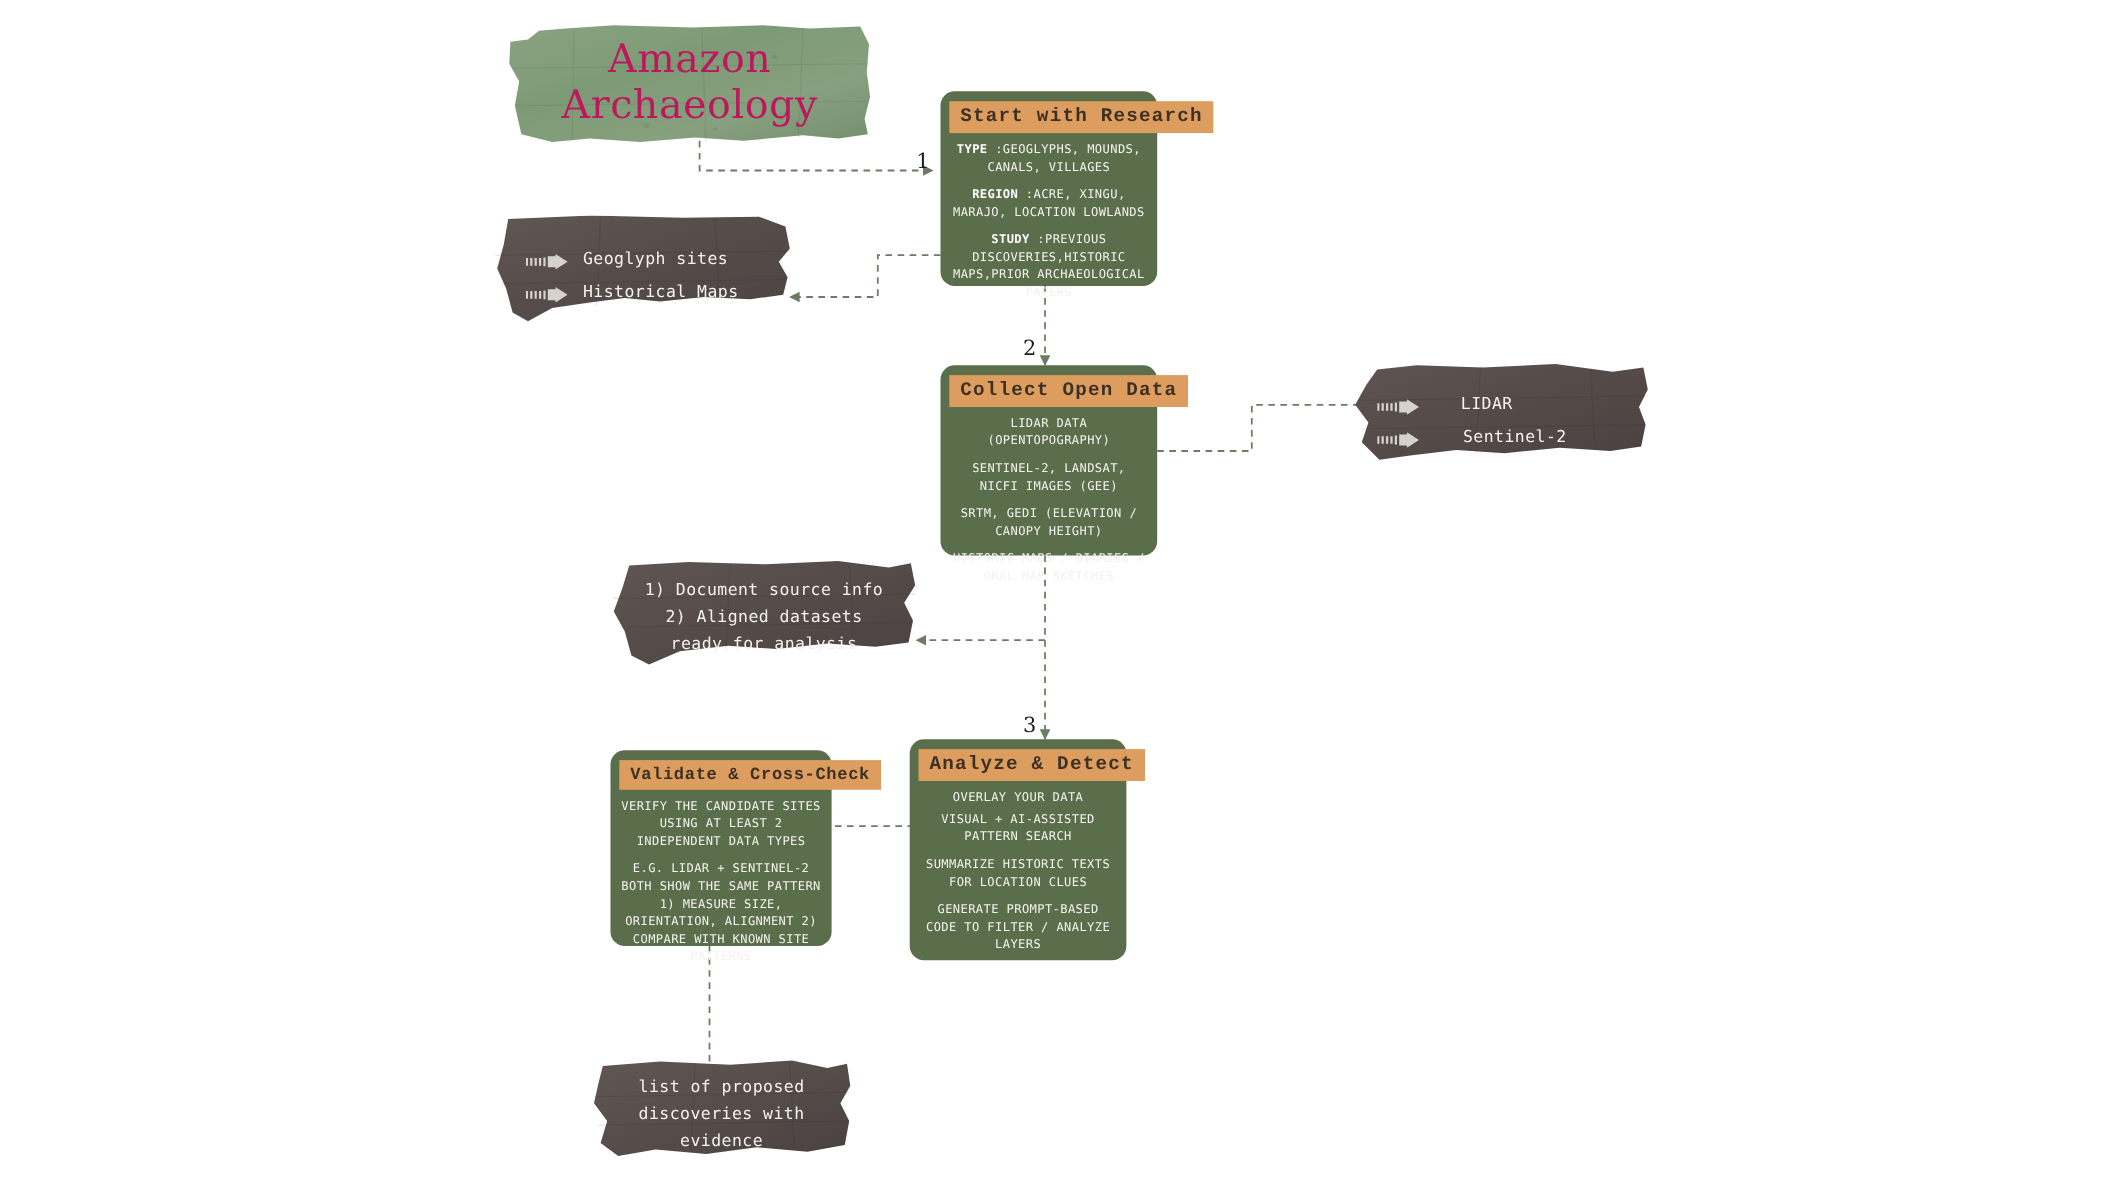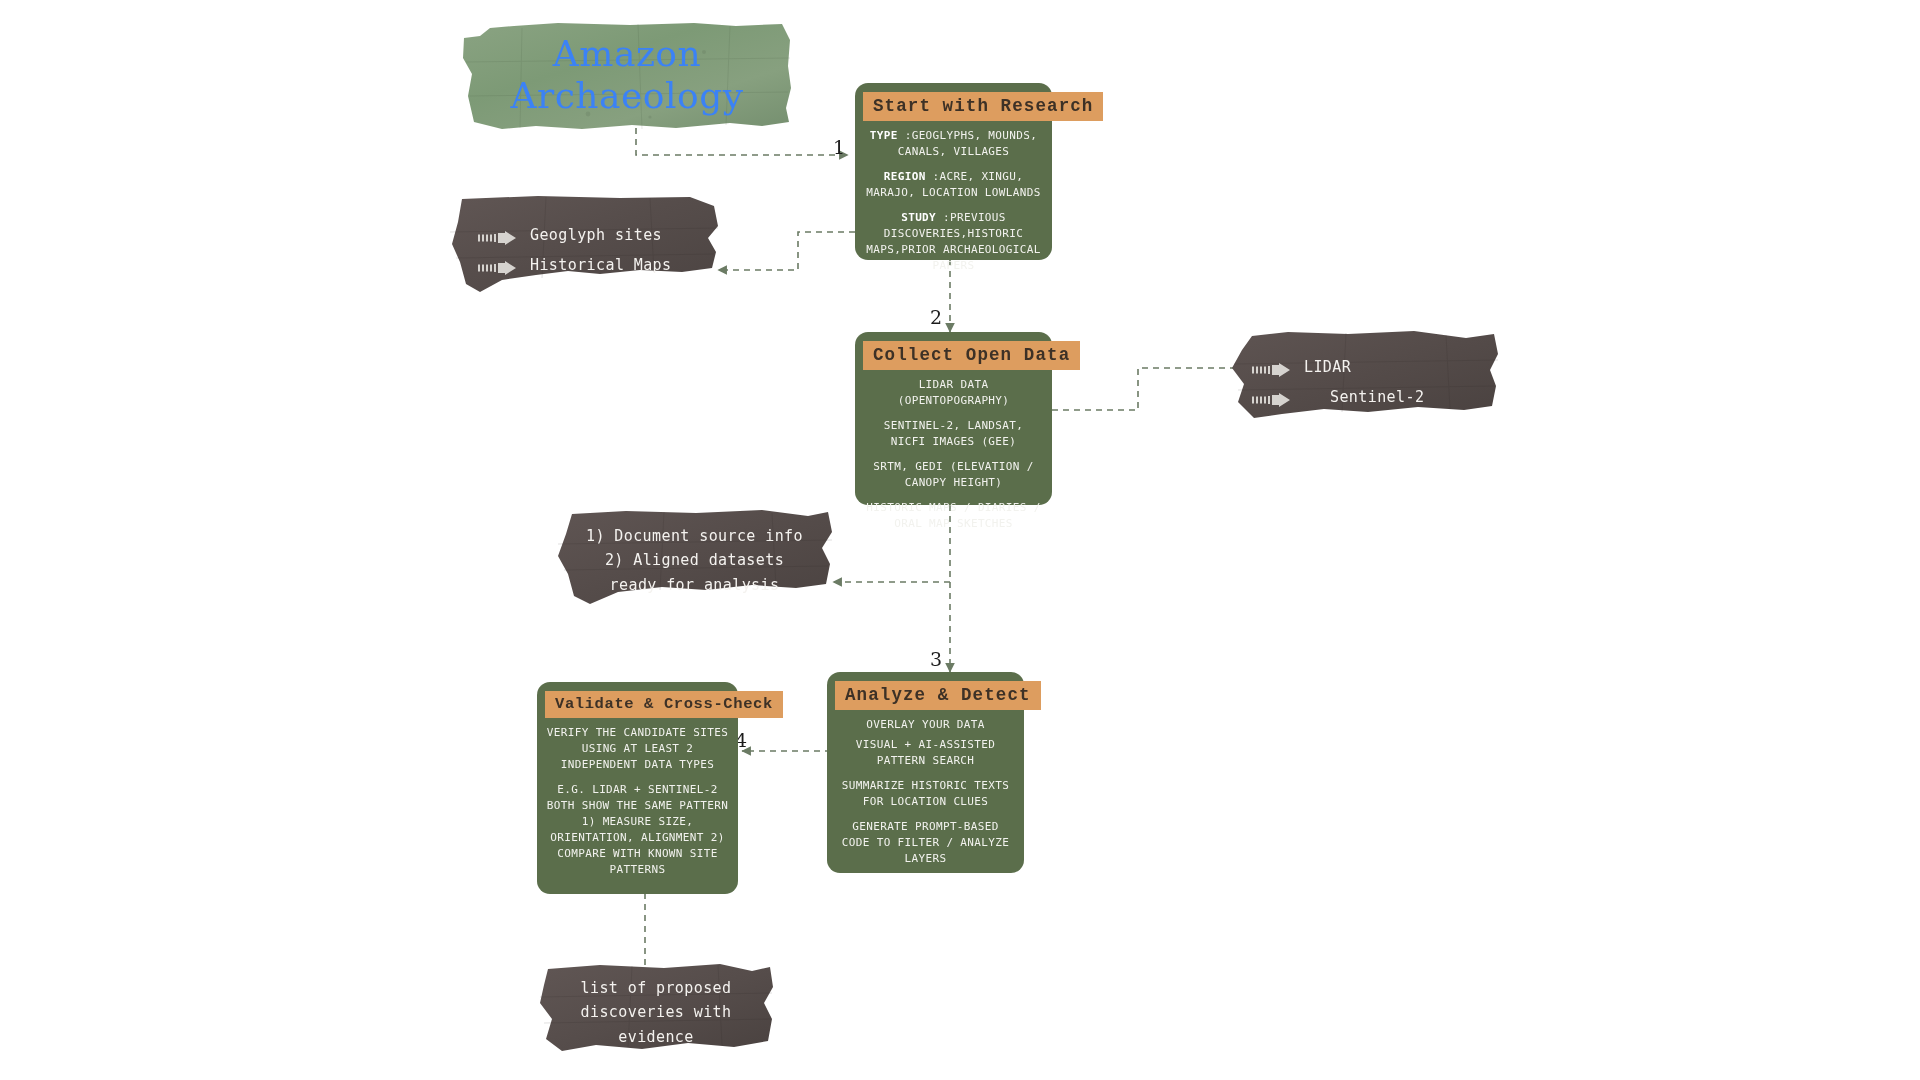"Amazon" #title-paper .title-text { color: #3b82f6 -> #be185d }
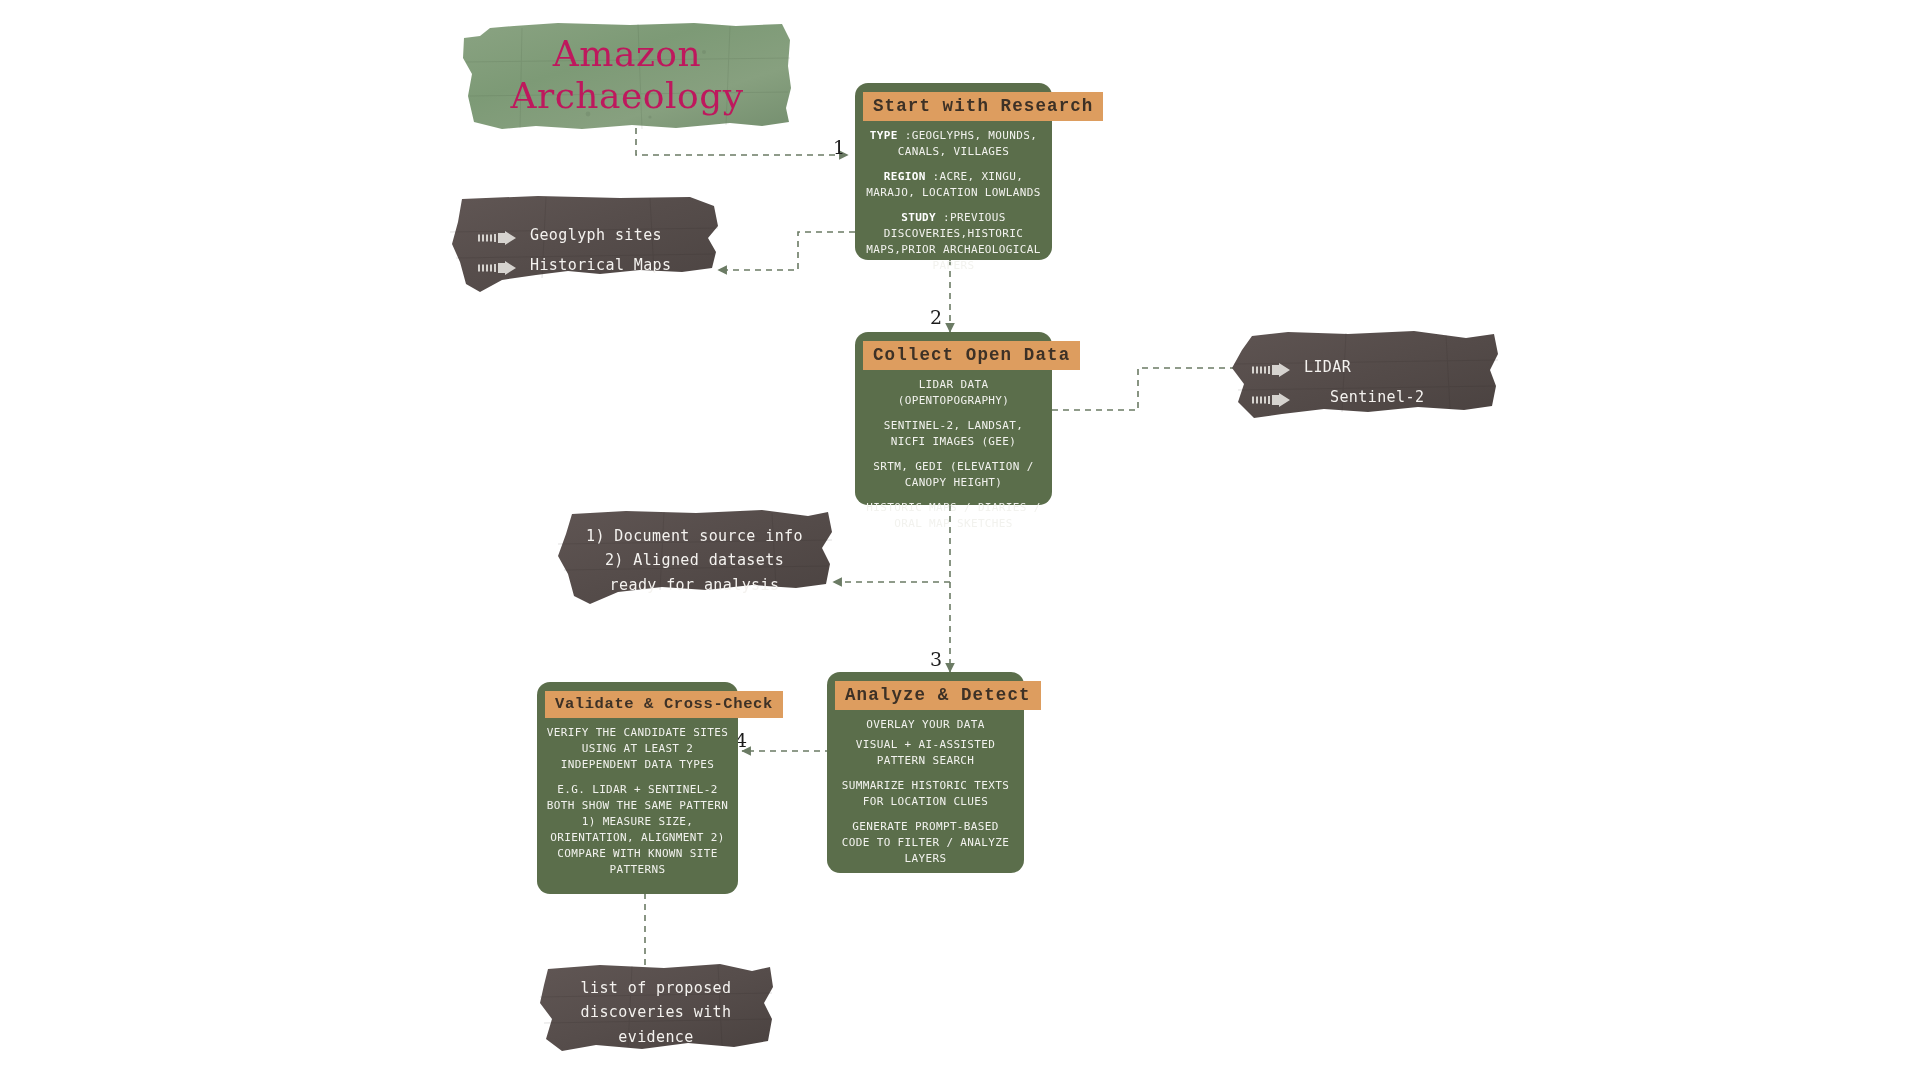"LIDAR" span { margin-left: none -> 24px }
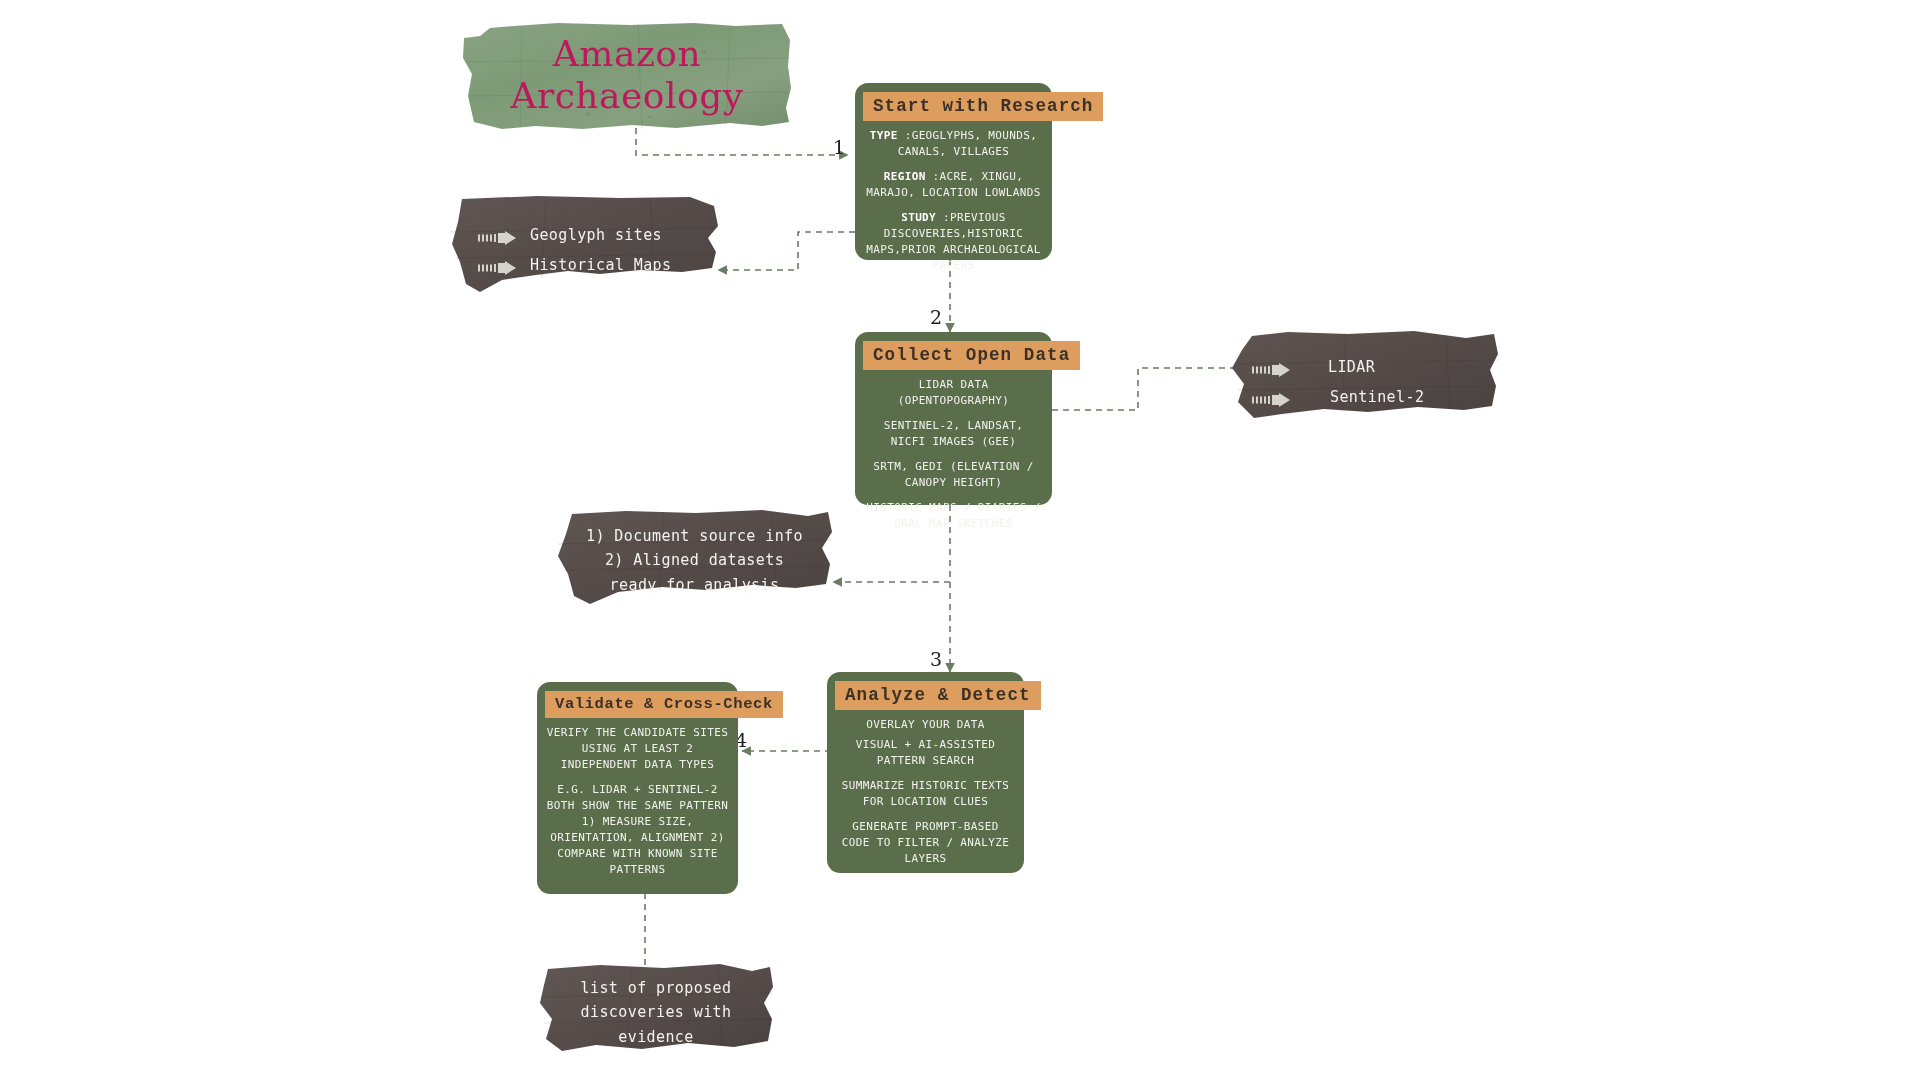"Validate & Cross-Check" div.node { height: 212px -> 178px; left: 537px -> 555px }
